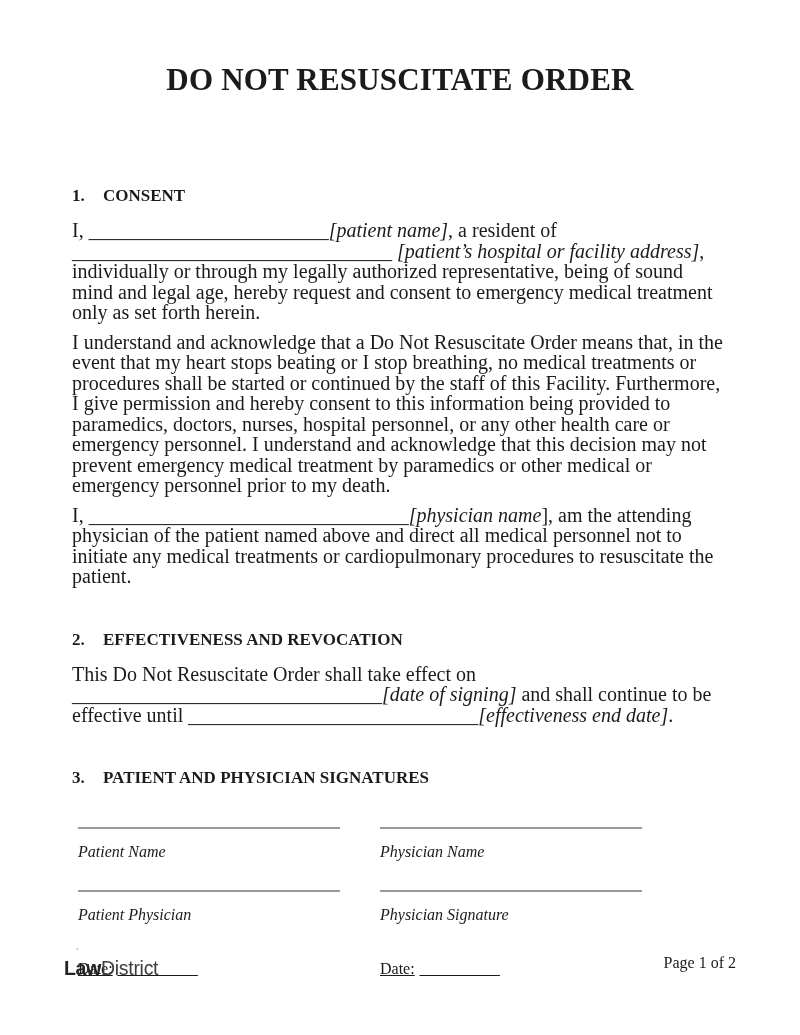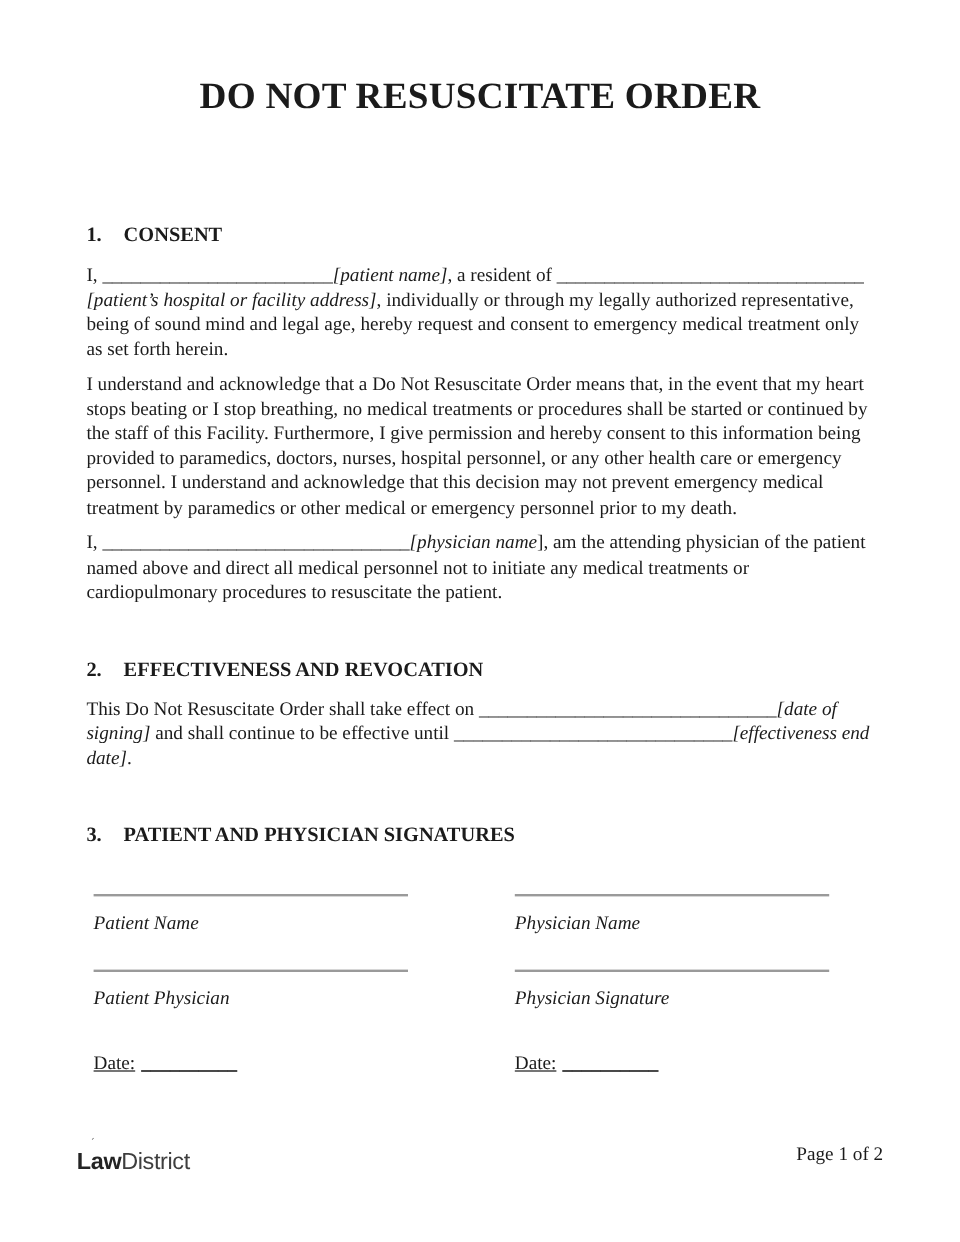"I, ________________________[patient" p.body-par { font-size: 16px -> 20px }
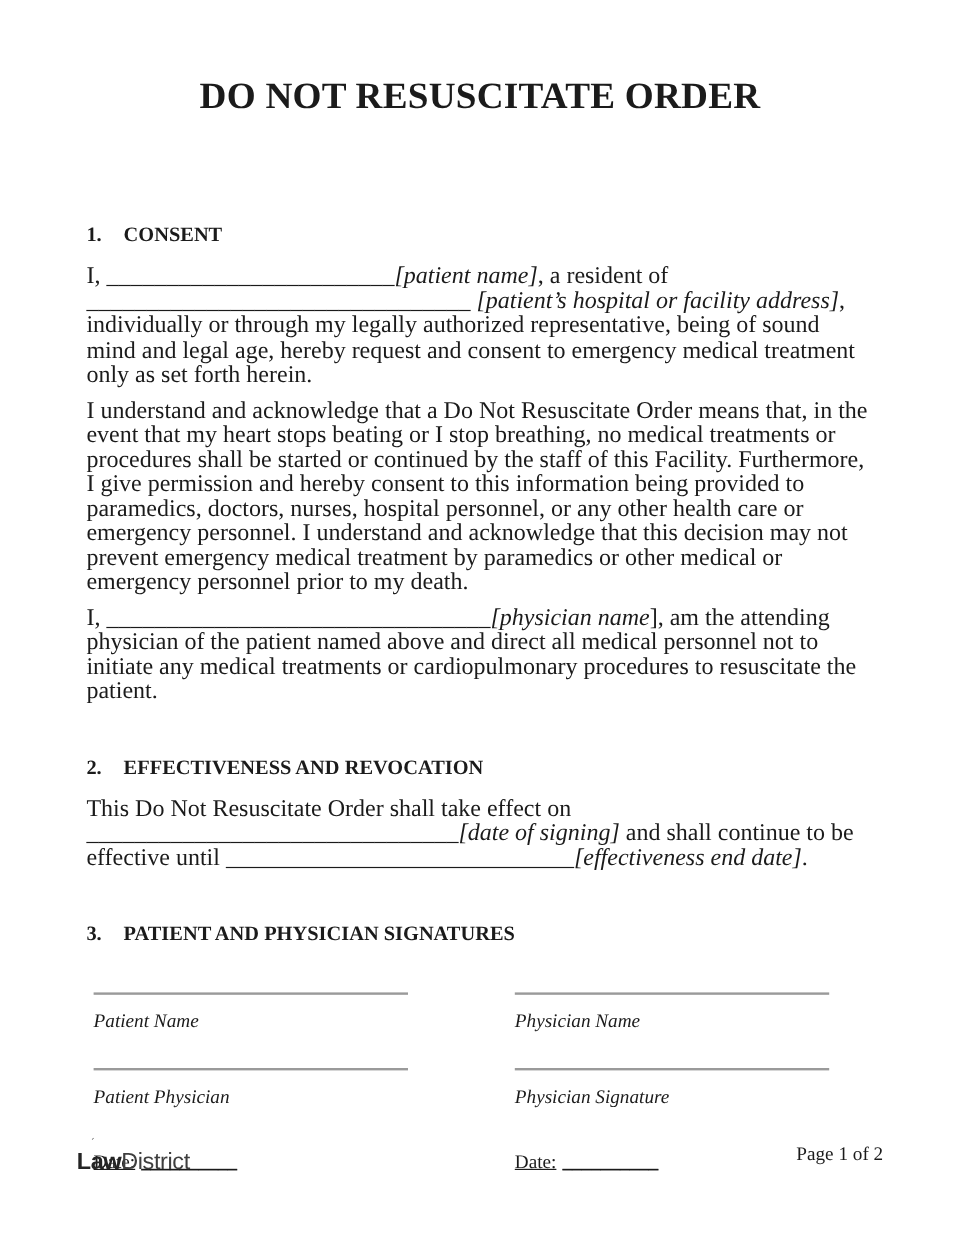"Patient Name" .sig-grid { gap: 89px -> 40px }
